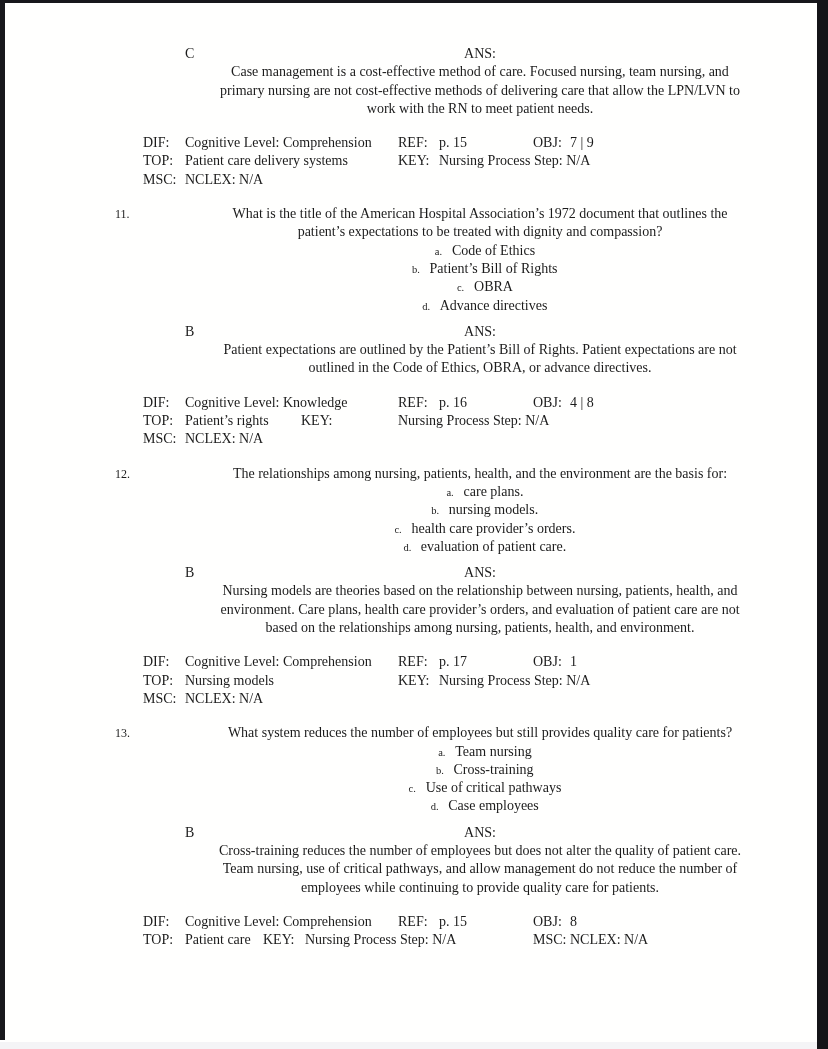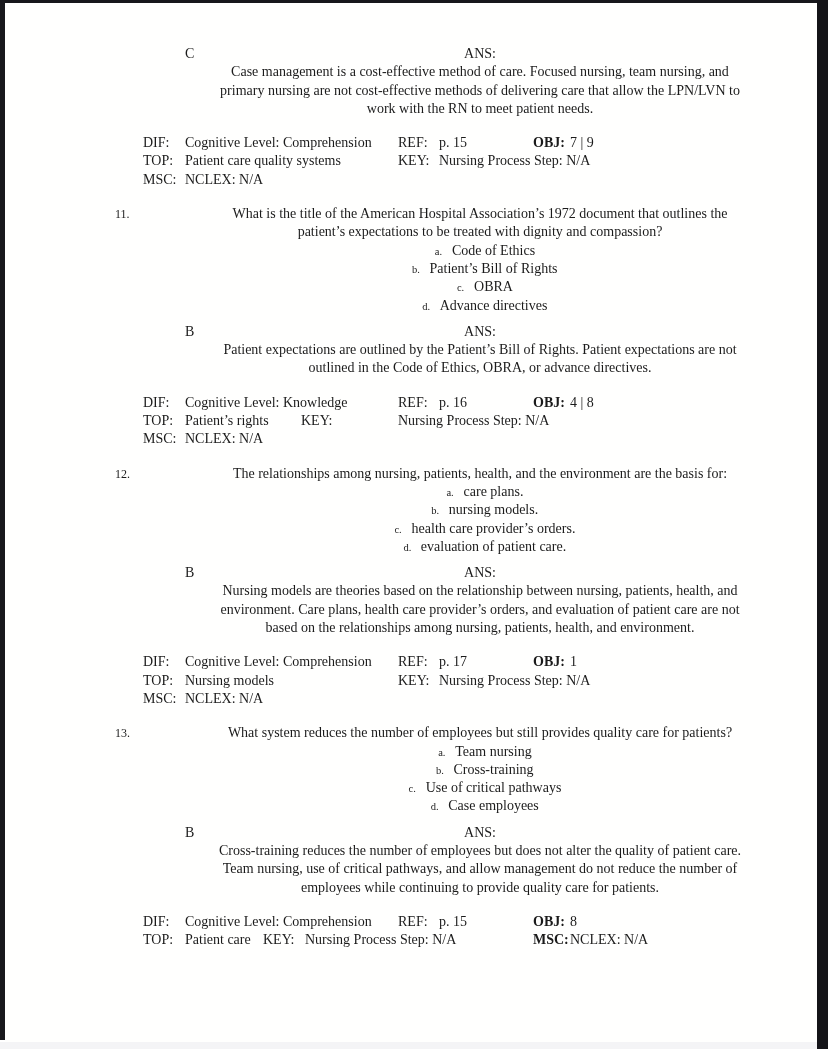"OBJ:" .p390 { font-weight: bold -> none }
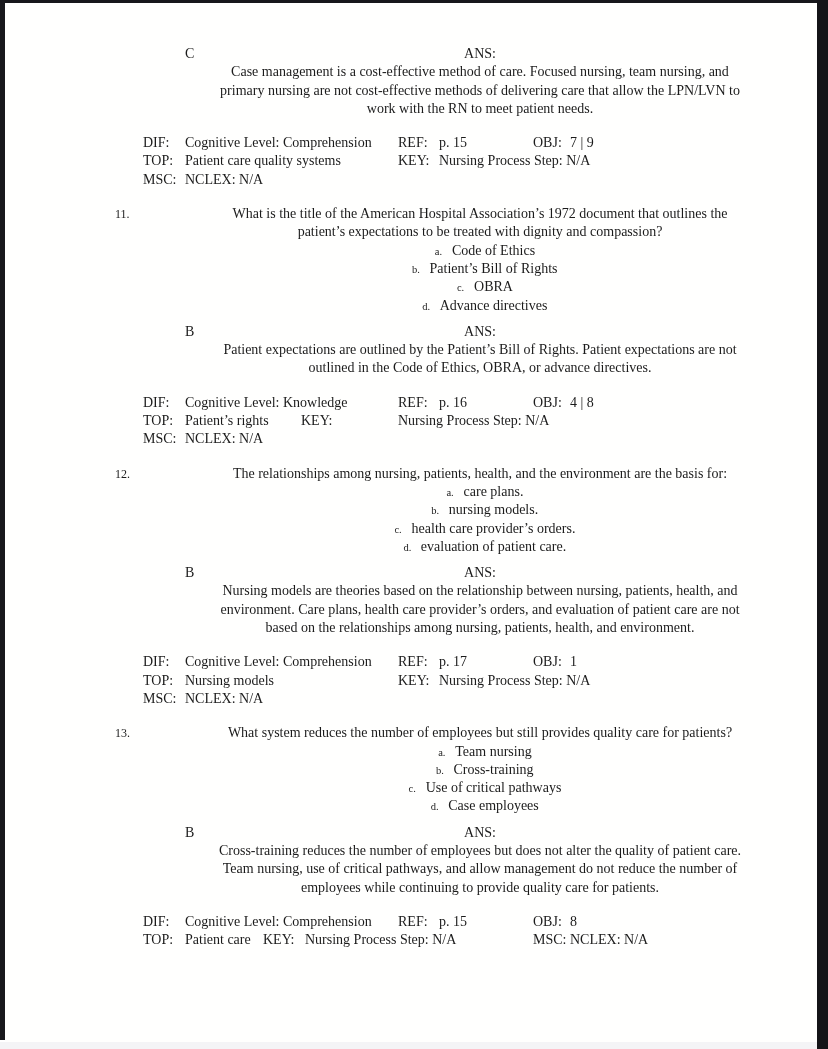"Patient care quality systems" span.p42 { text: quality -> delivery }
